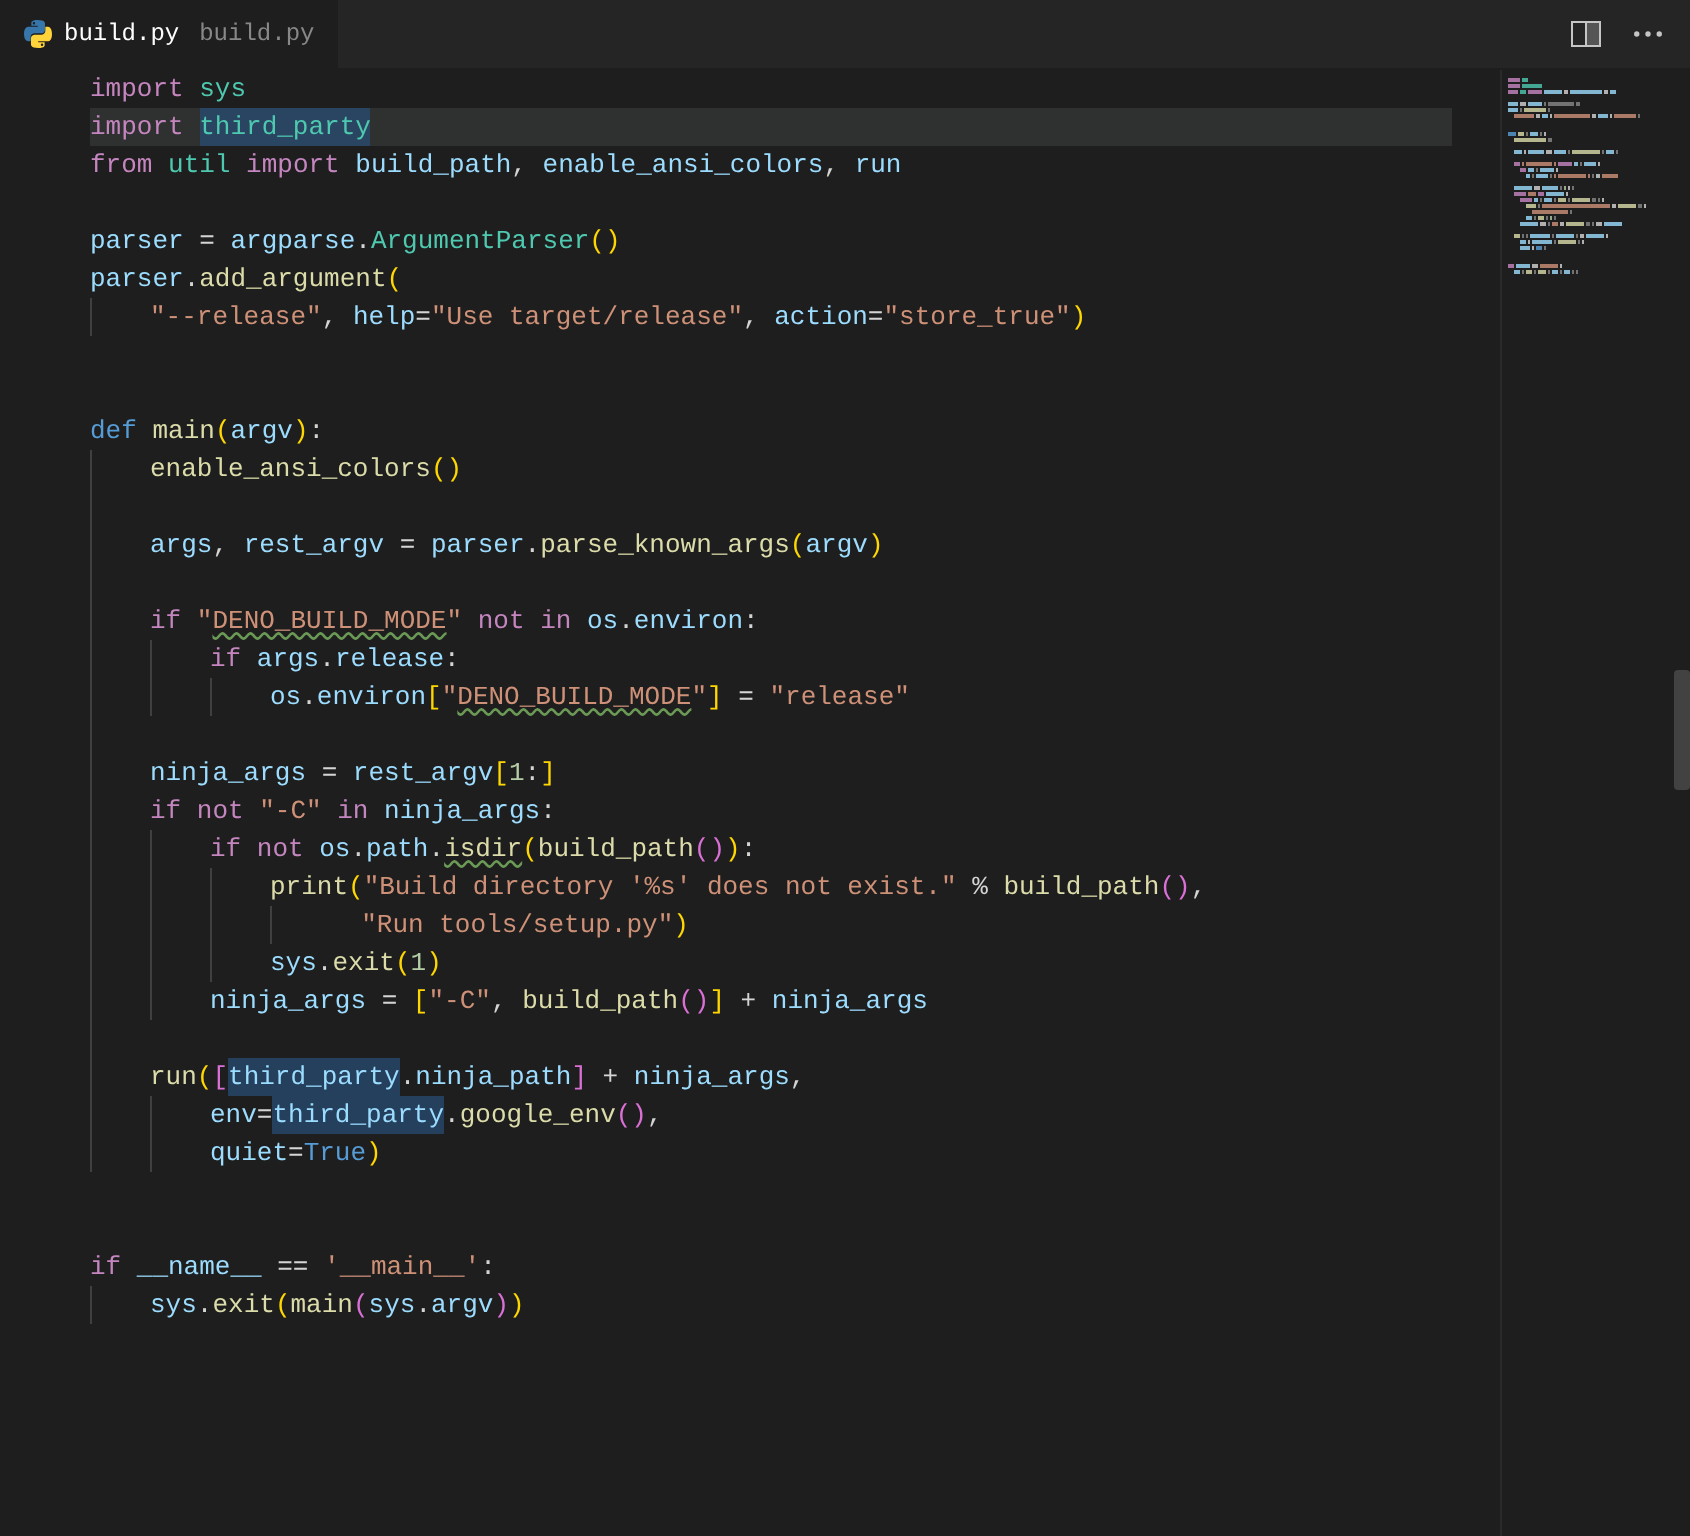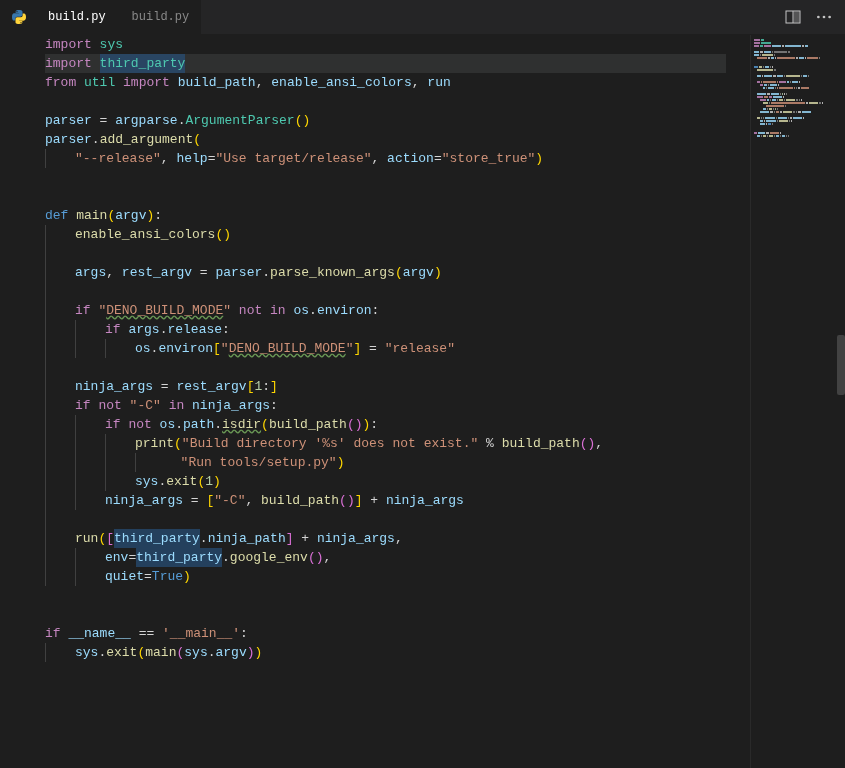"build.py" .tab { gap: 22px -> 6px }
